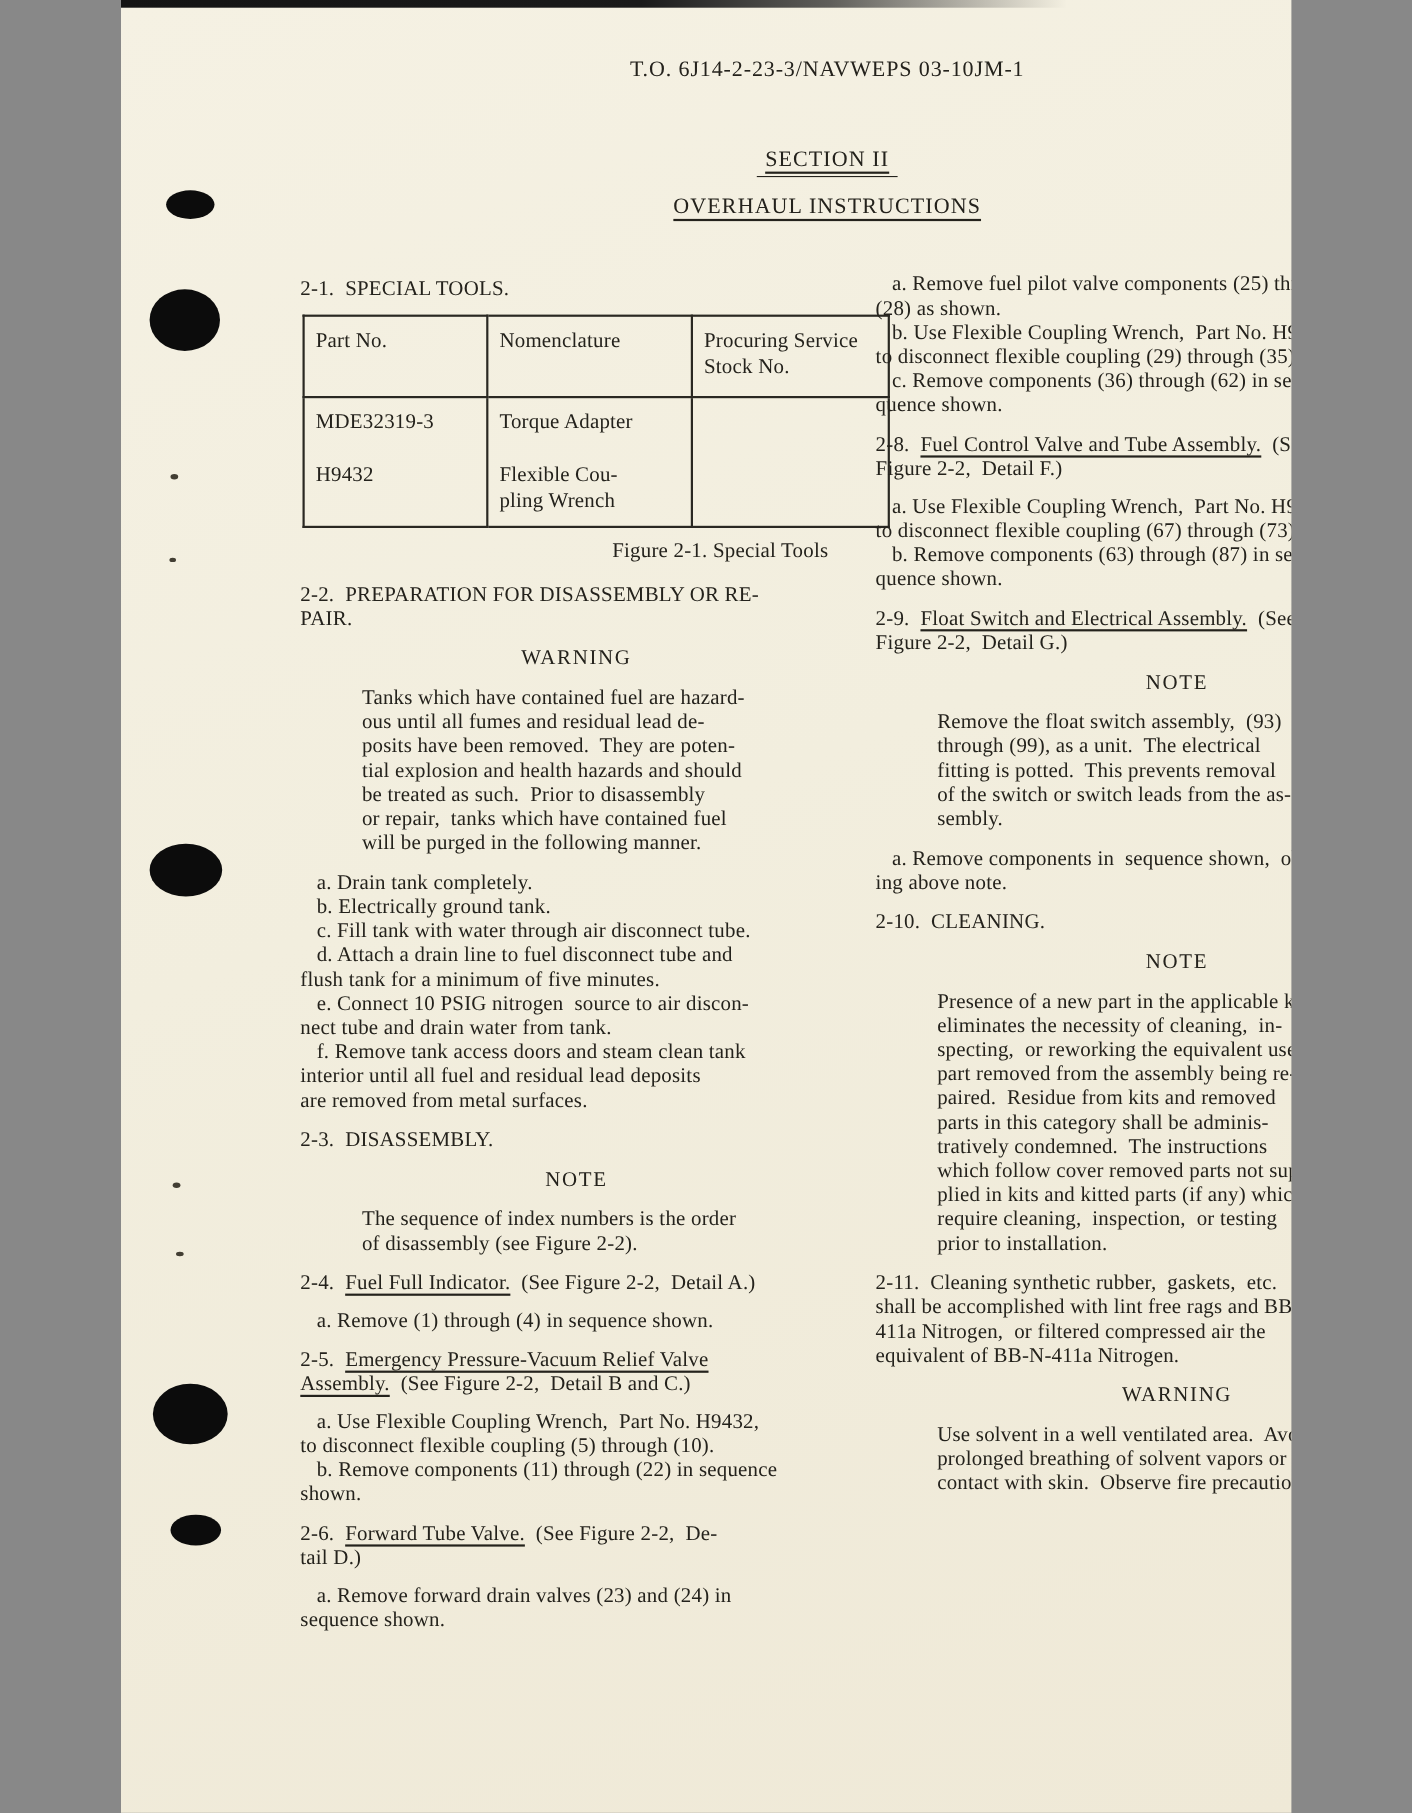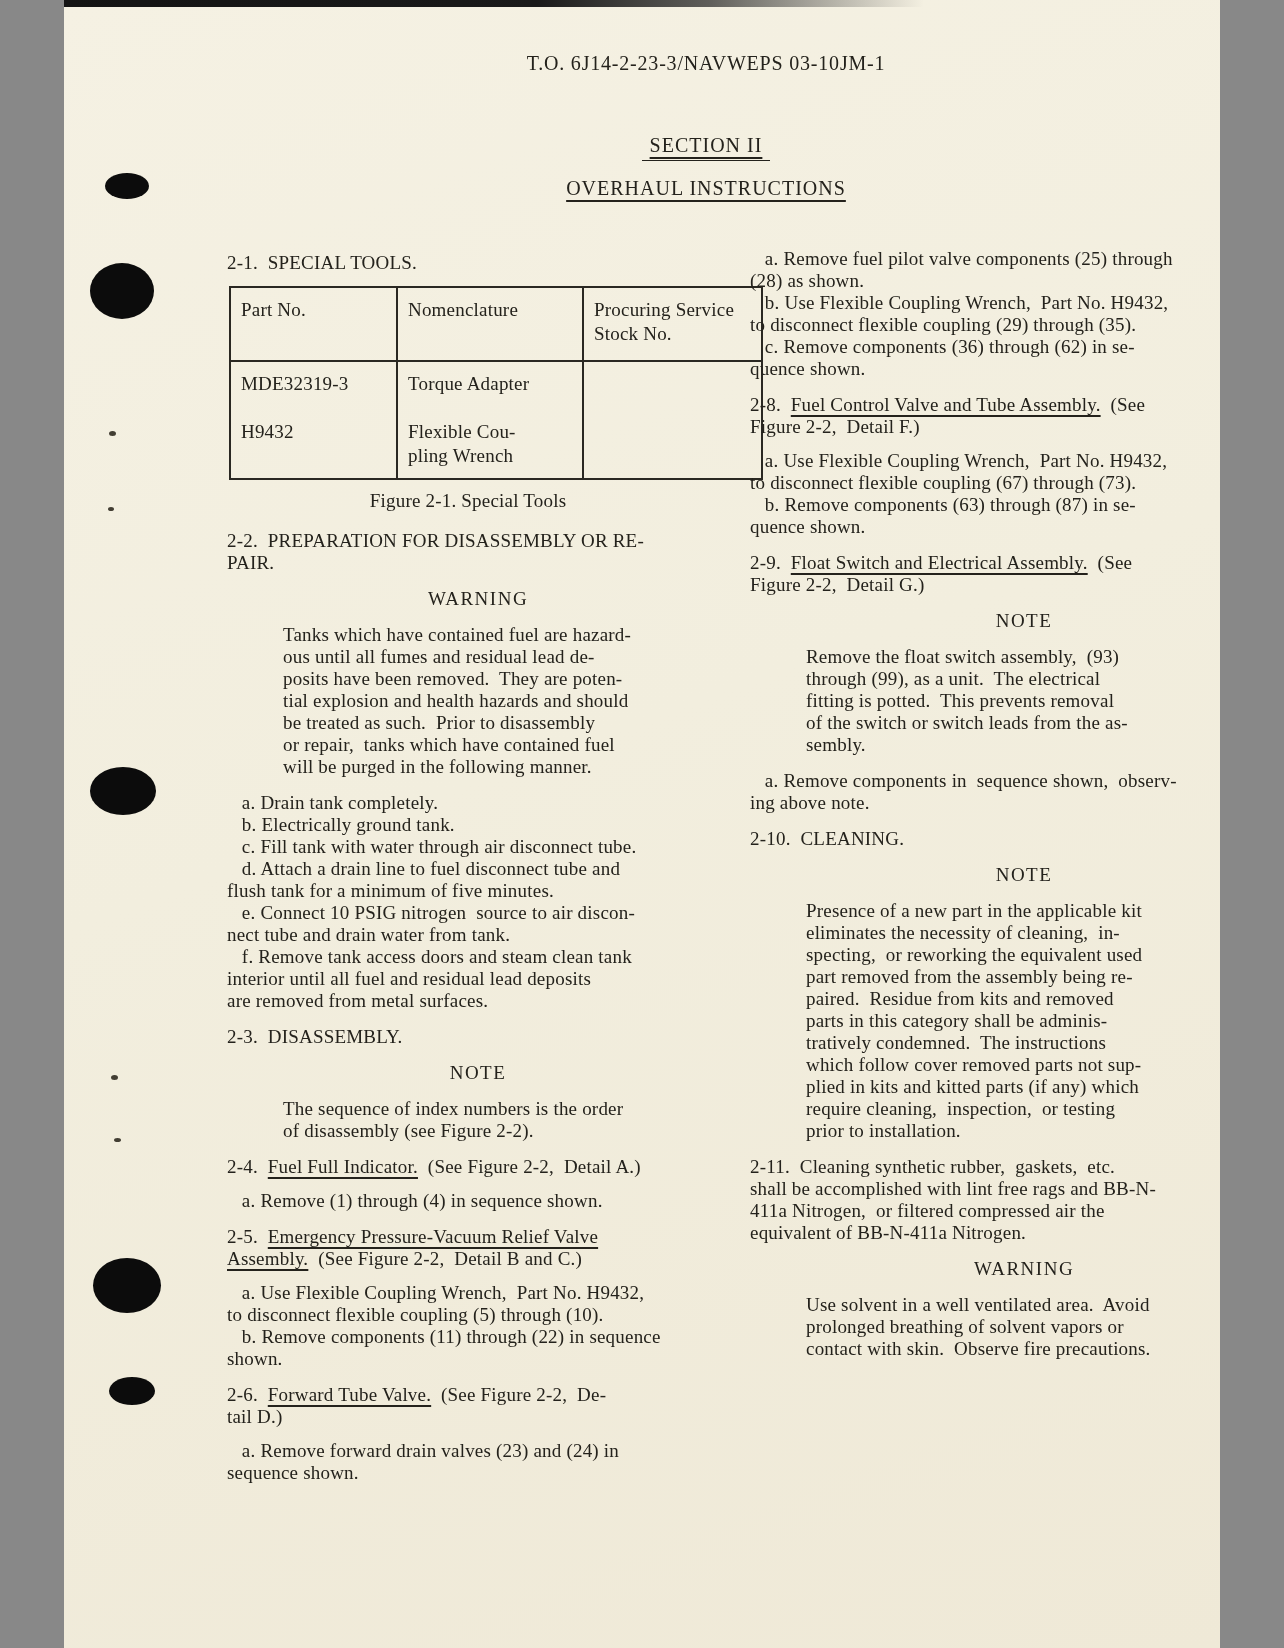"T.O. 6J14-2-23-3/NAVWEPS 03-10JM-1" .page { width: 1156px -> 1064px }
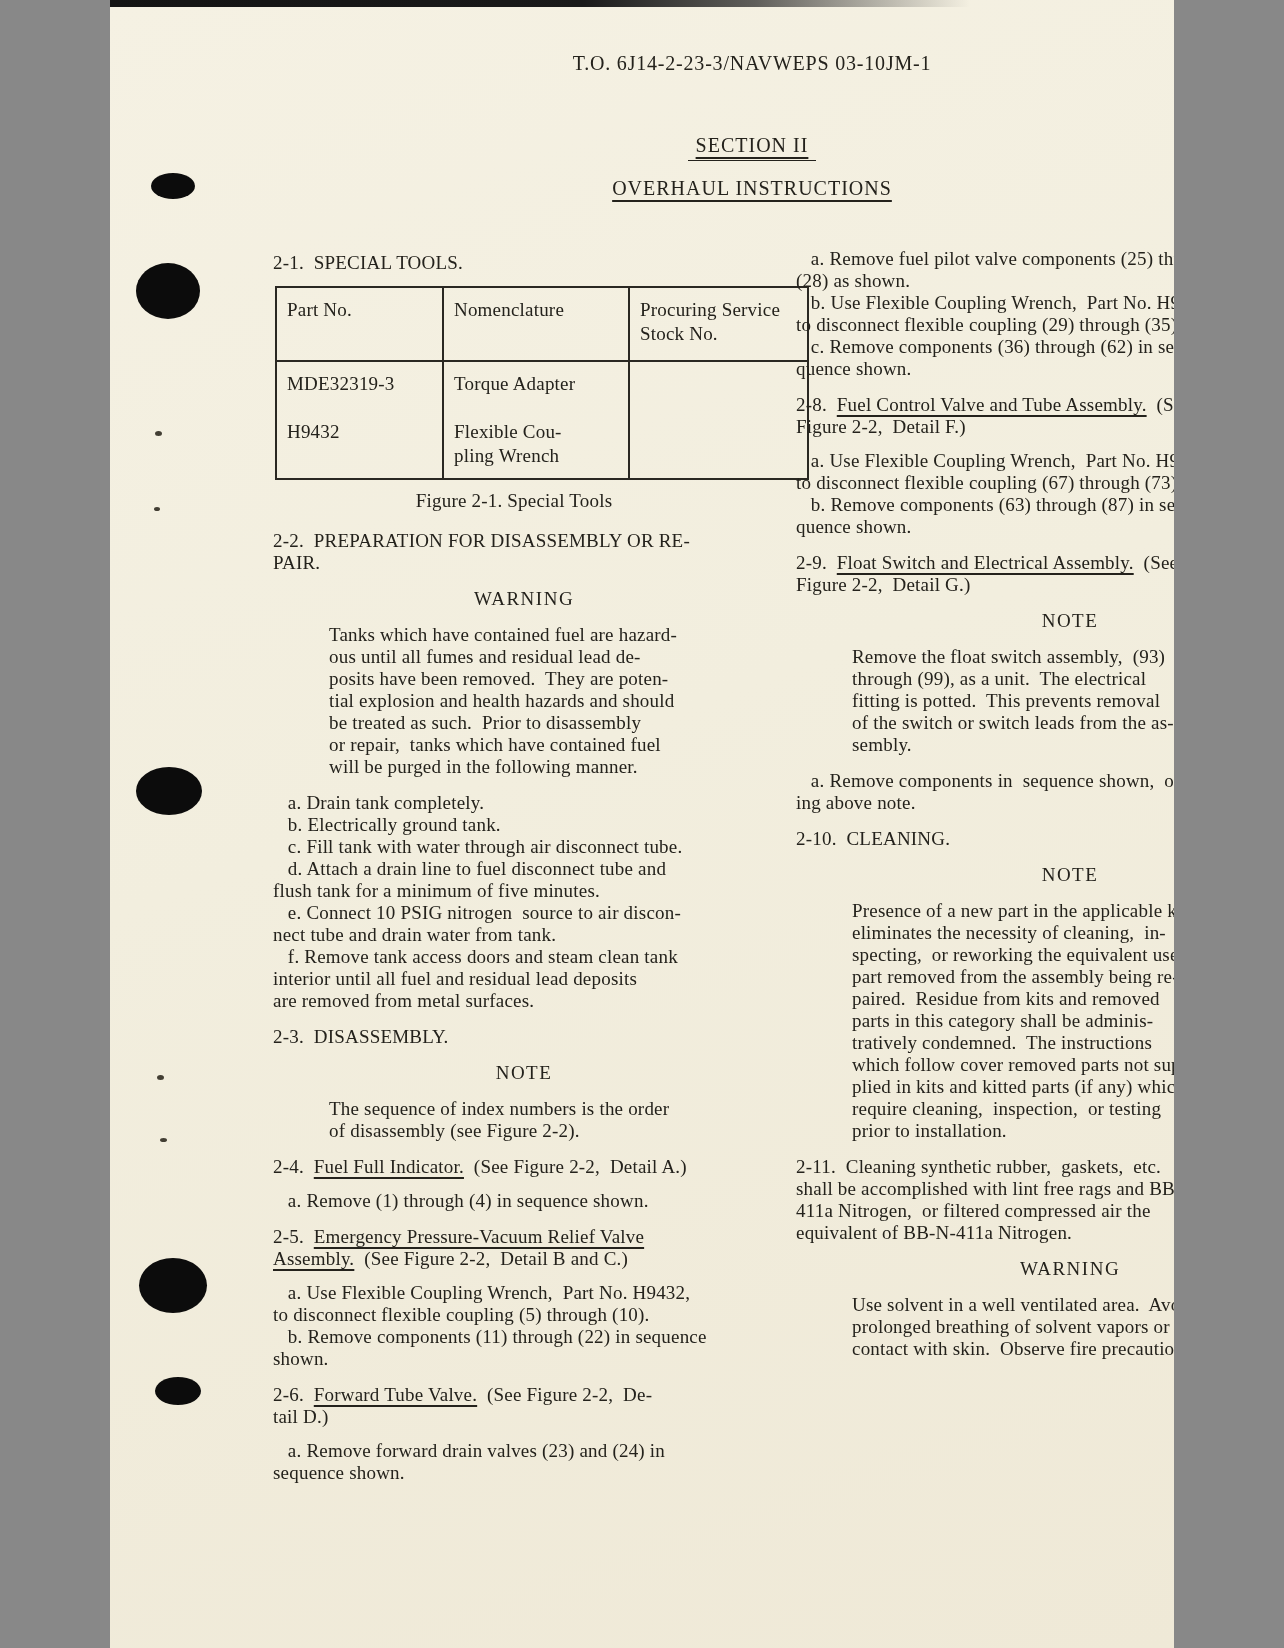"Figure 2-1. Special Tools" .caption { text-align: center -> right }
